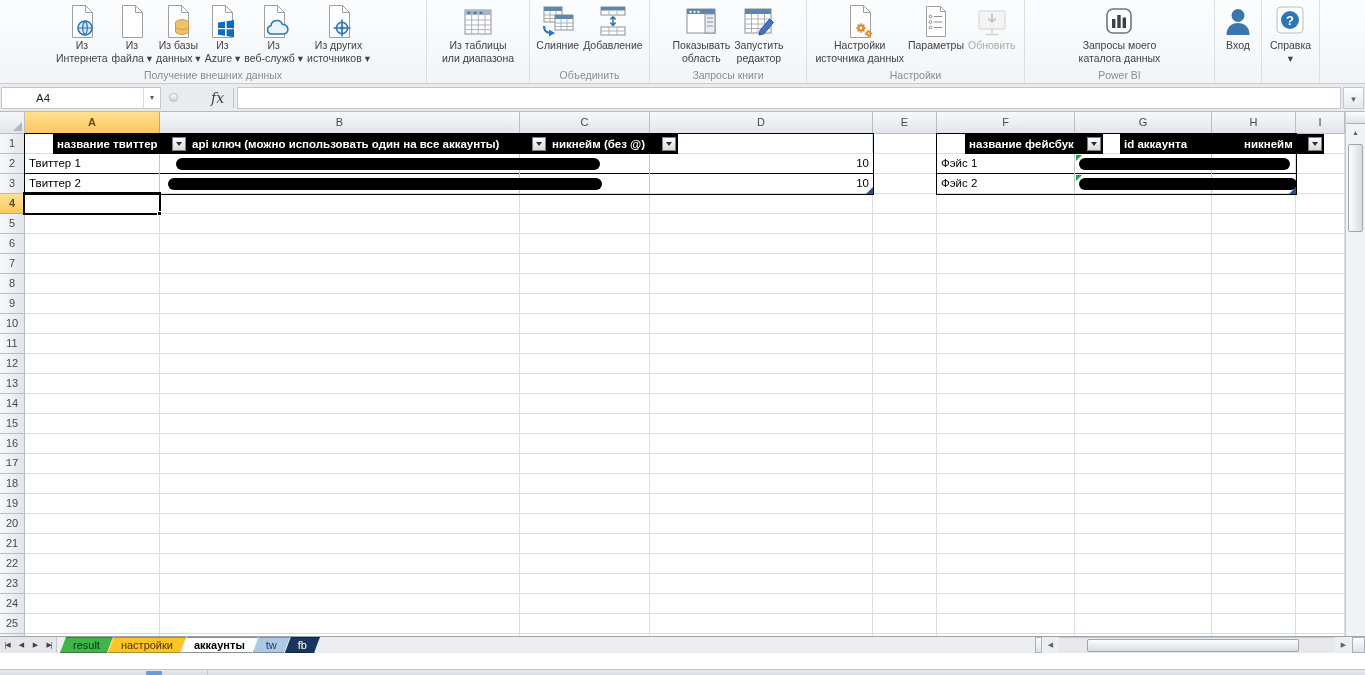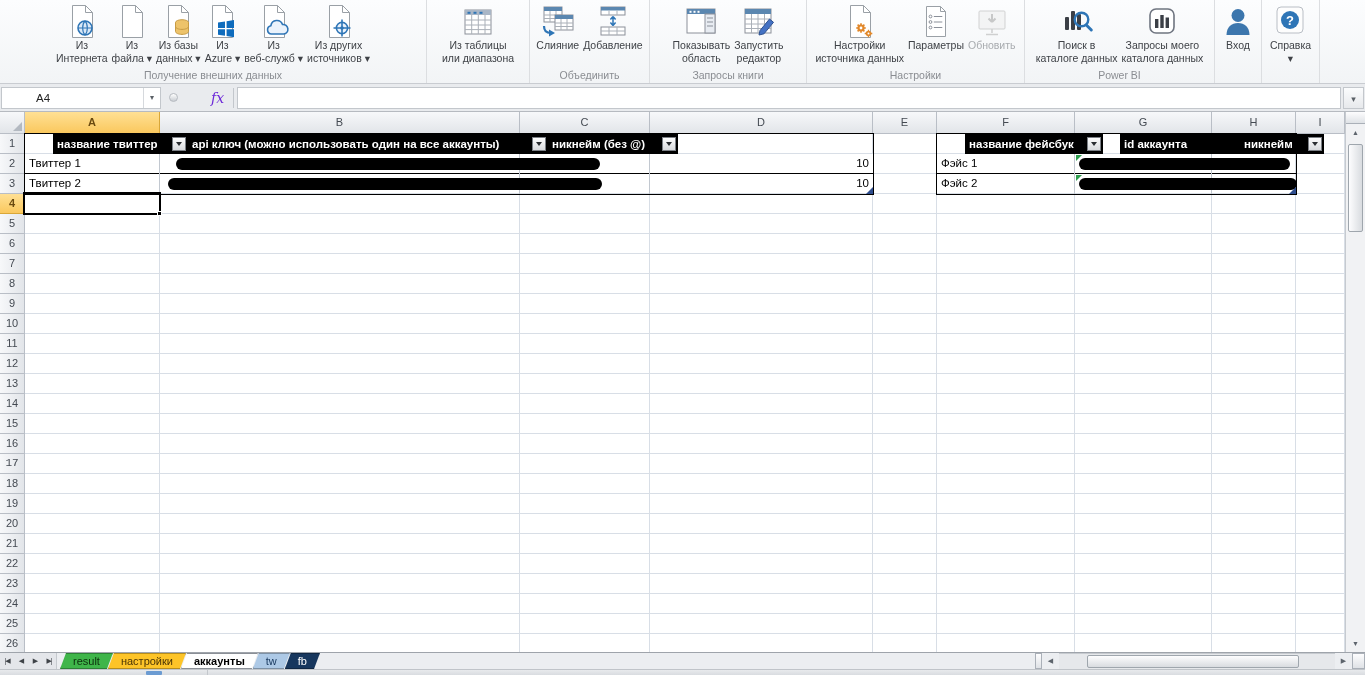"Поиск в" div.rib-btn { html: <div> <div> <svg> <g> <rect></rect> <rect></rect> <rect></rect> </g> <circle></circle> <path></path> </svg> </div> <div> <div>Поиск в</div> <div>каталоге данных</div> </div> </div> -> none }
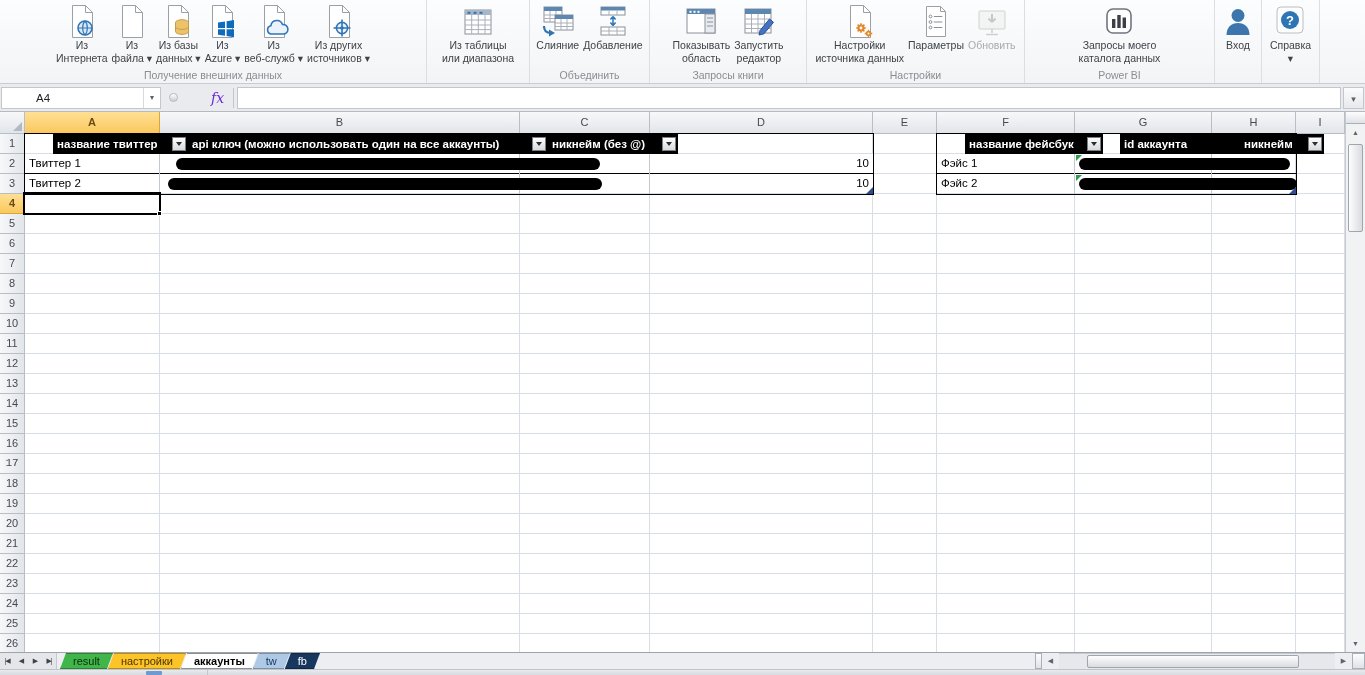"fx" .fx { color: #6d28d9 -> #404040 }
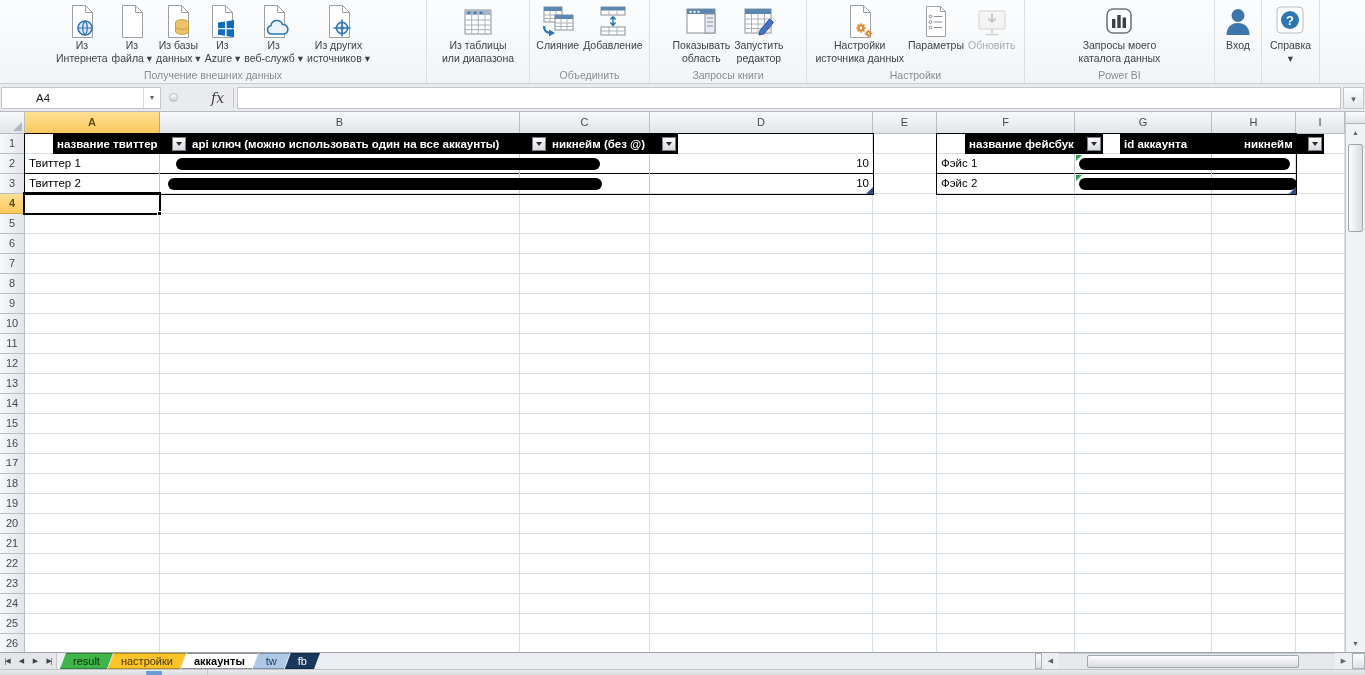"result" .tabbar { top: 652px -> 636px }
